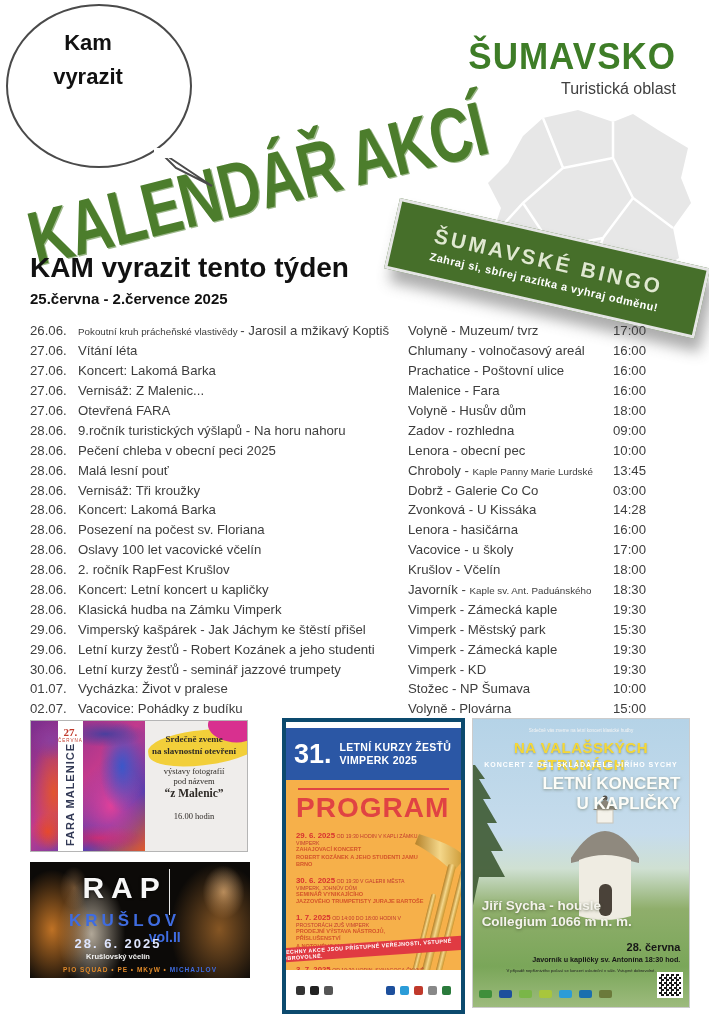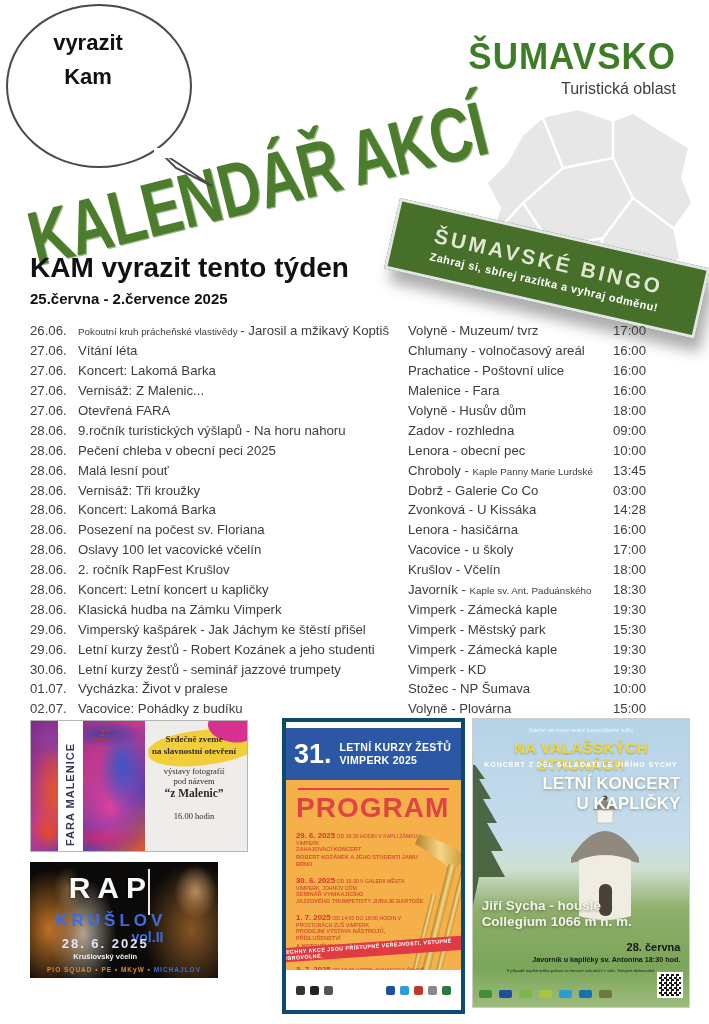"vyrazit" div { order: before "Kam" -> after "Kam" }
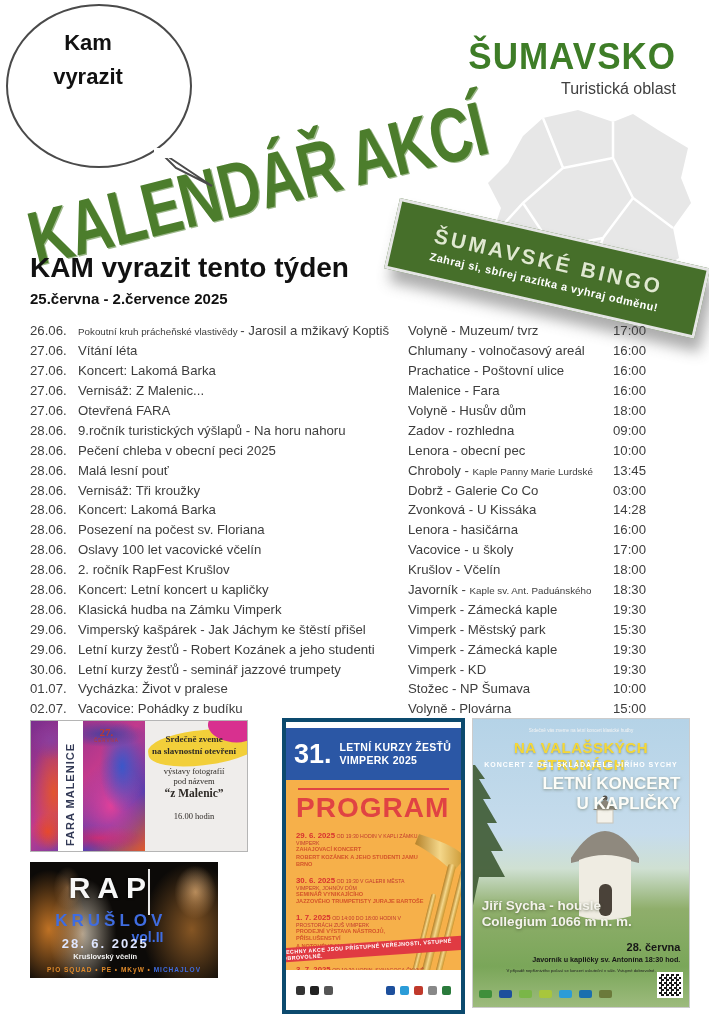"27." .mal-datebox { padding-left: 36px -> none }
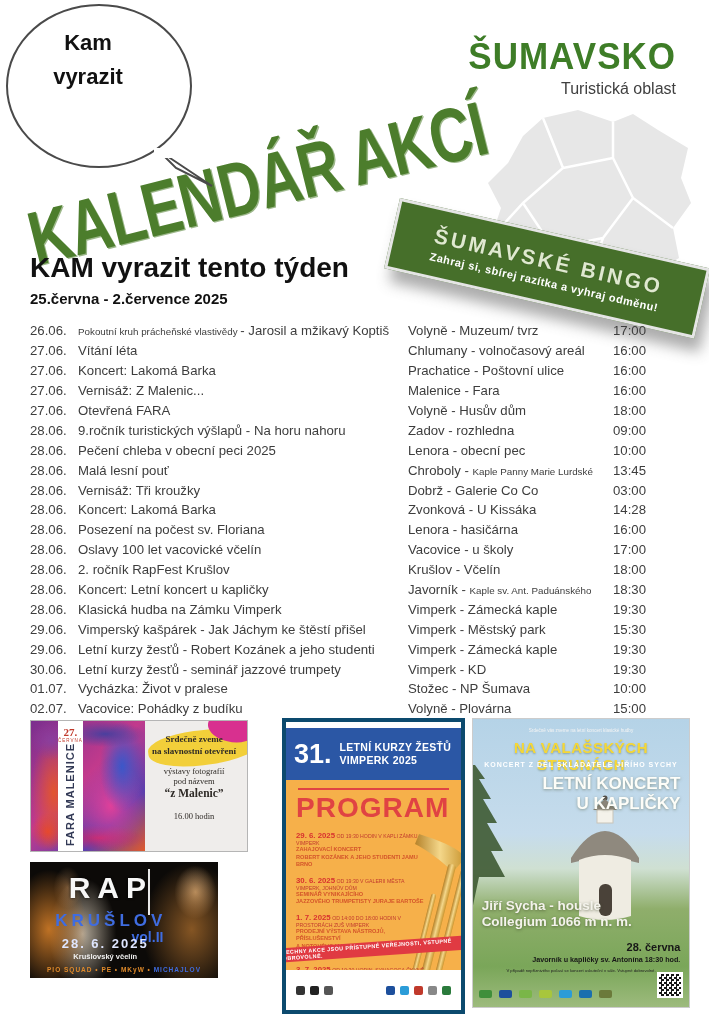"RAP" .p-rap { width: 188px -> 220px }
